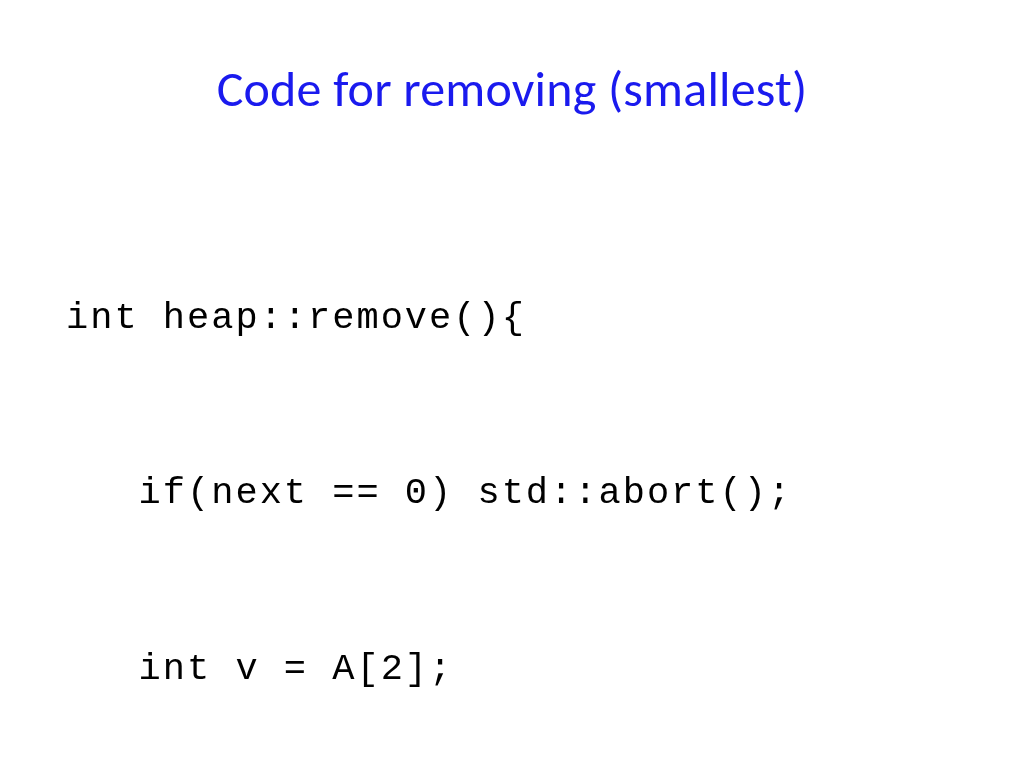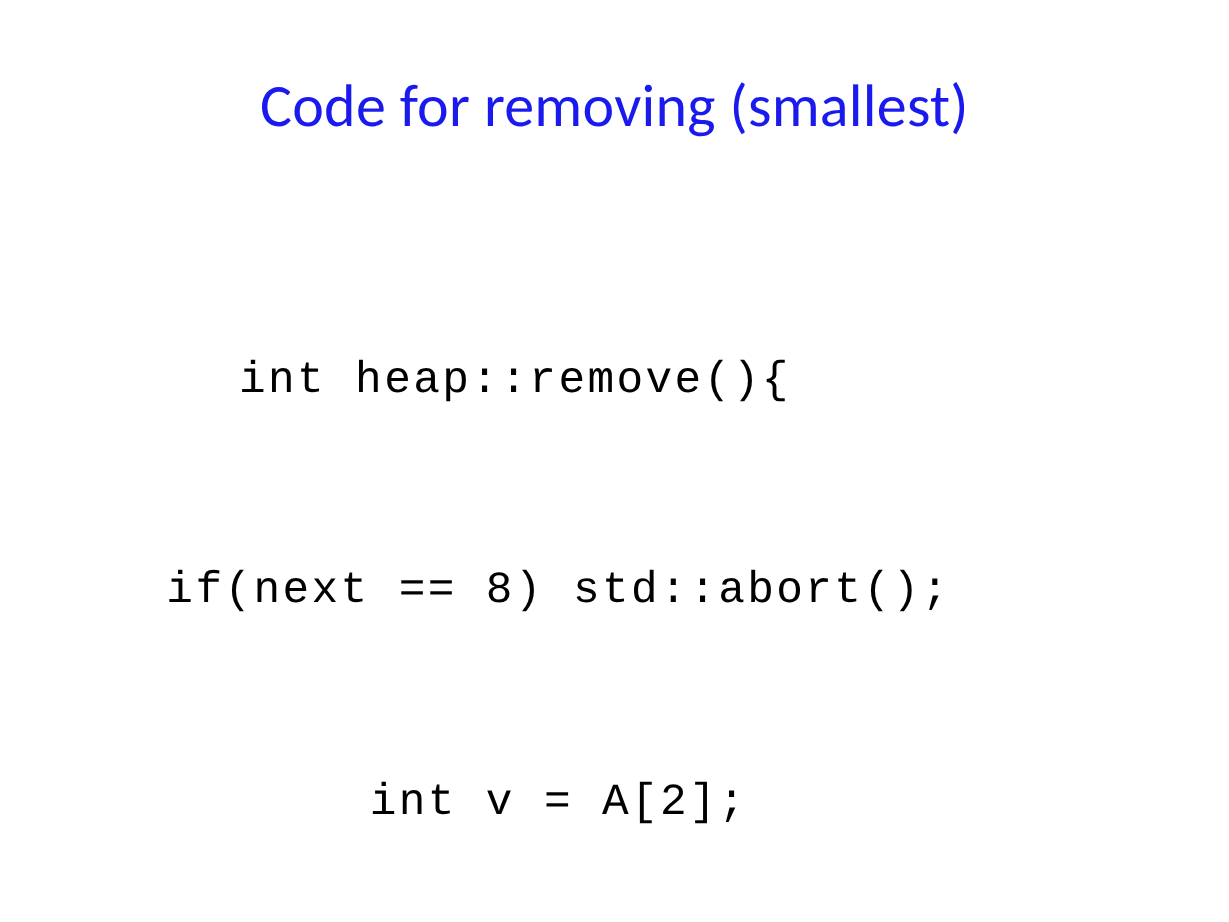"int heap::remove(){" .code-line { text-align: center -> none }
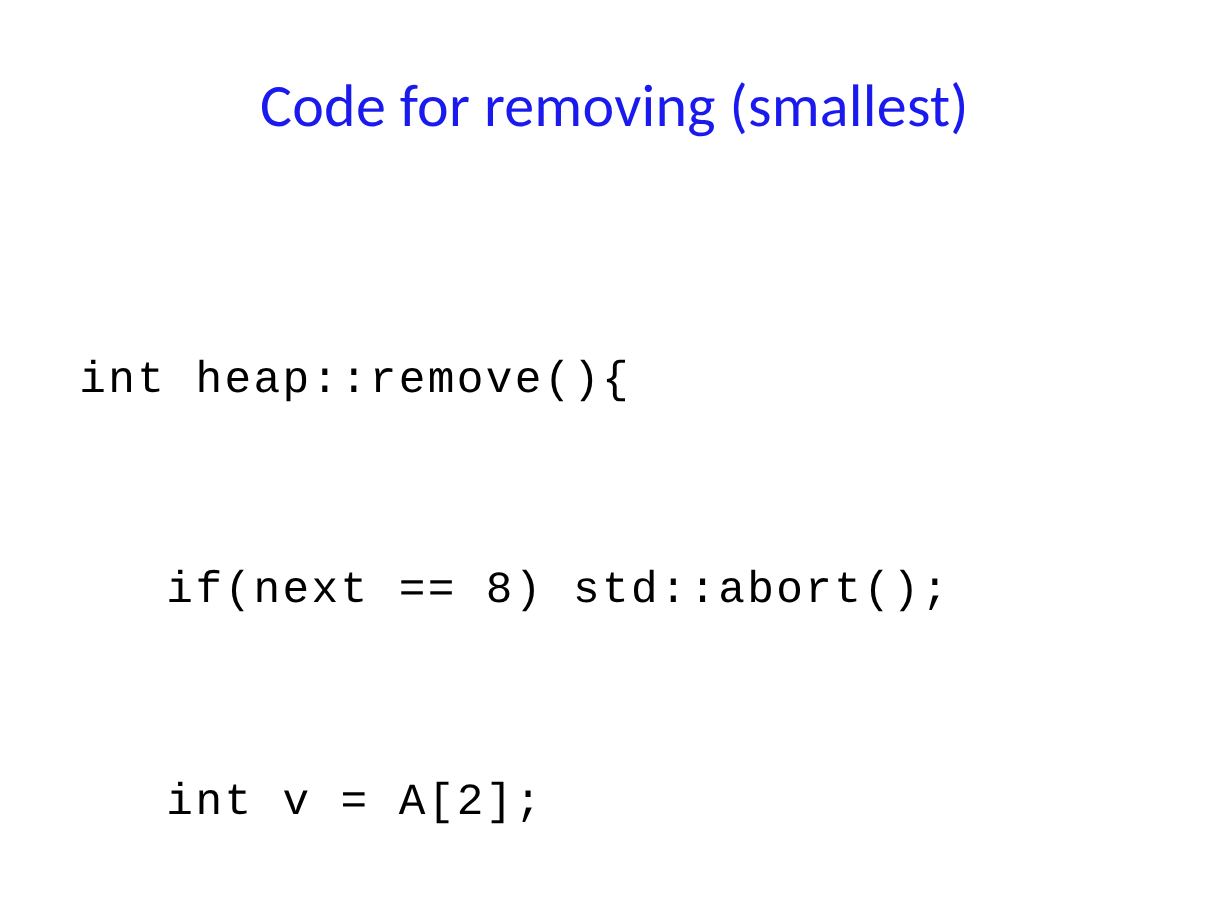"if(next == 8) std::abort();" span.code-line { text: 8 -> 0 }
